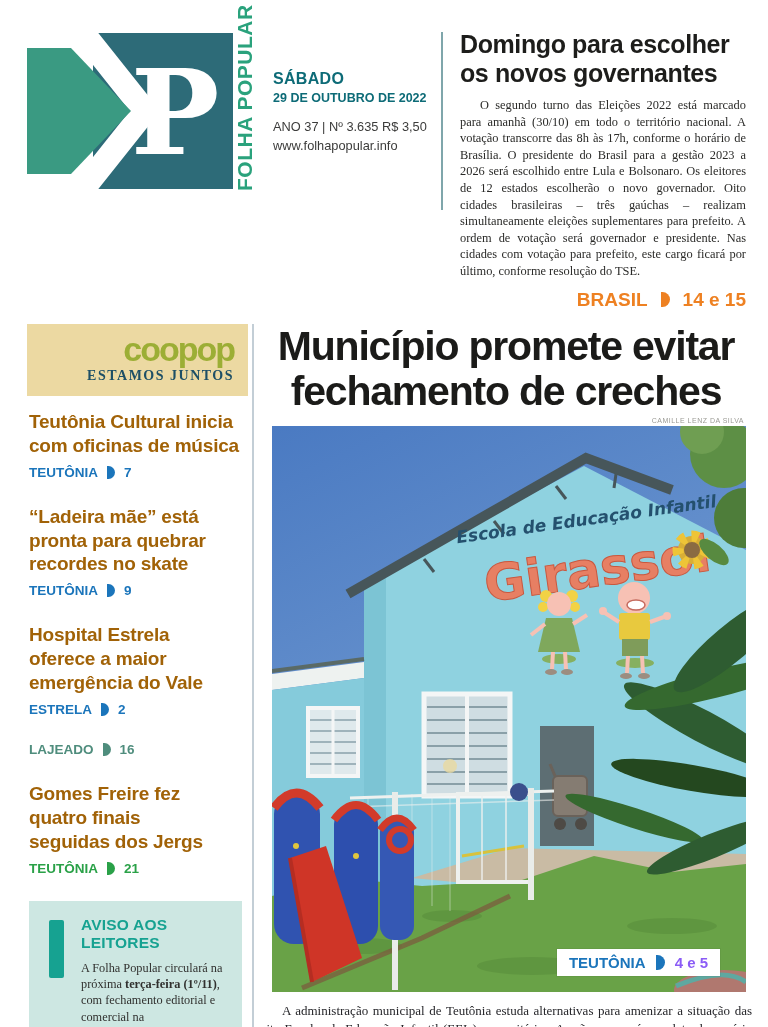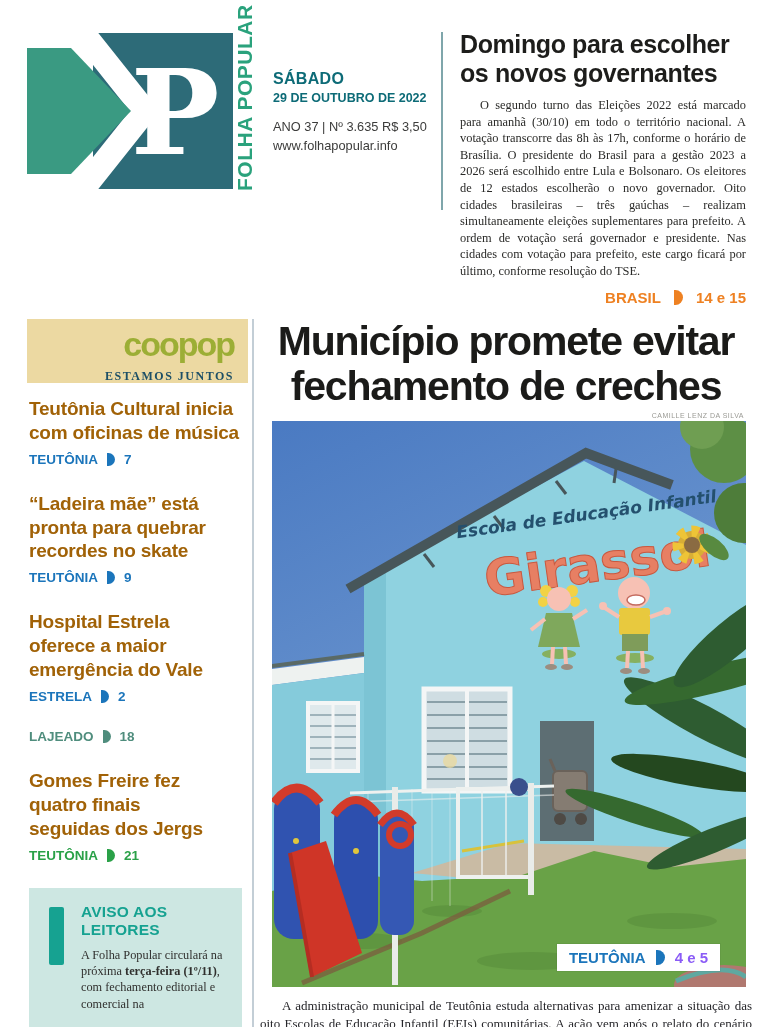"BRASIL" .top-story .tag { font-size: 15px -> 19px }
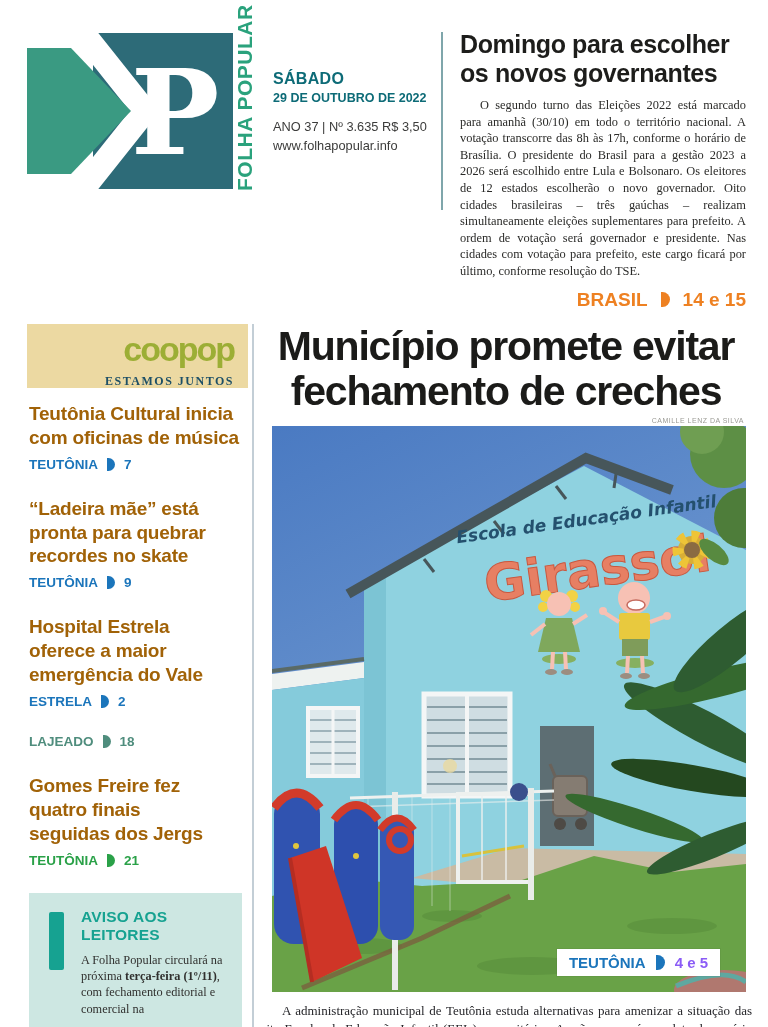"coopop" .coopop { height: 64px -> 72px }
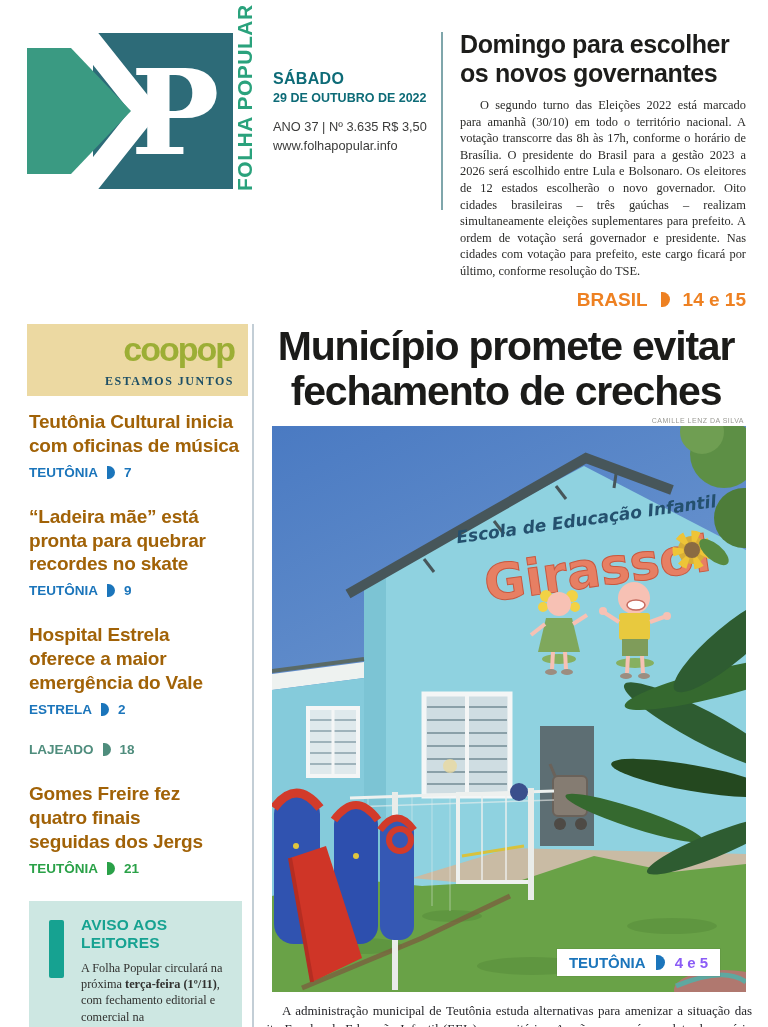"ESTAMOS JUNTOS" .coopop .slogan { font-size: 12px -> 14px; margin-top: 8px -> 2px }
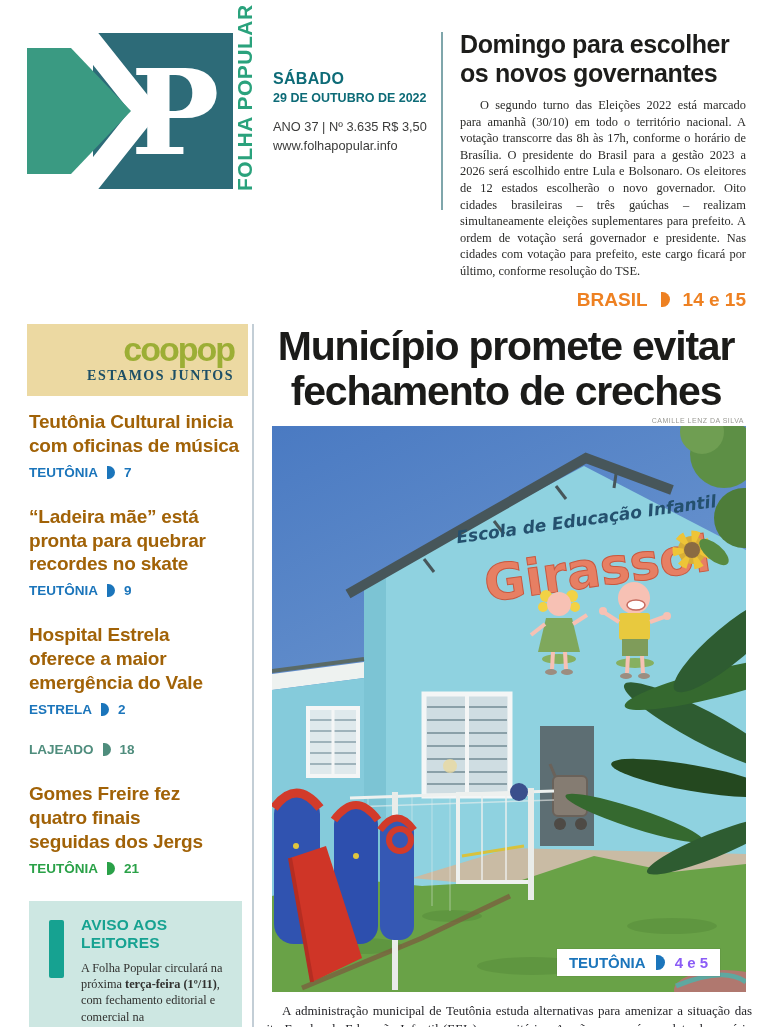"18" span.pg { text: 18 -> 16 }
